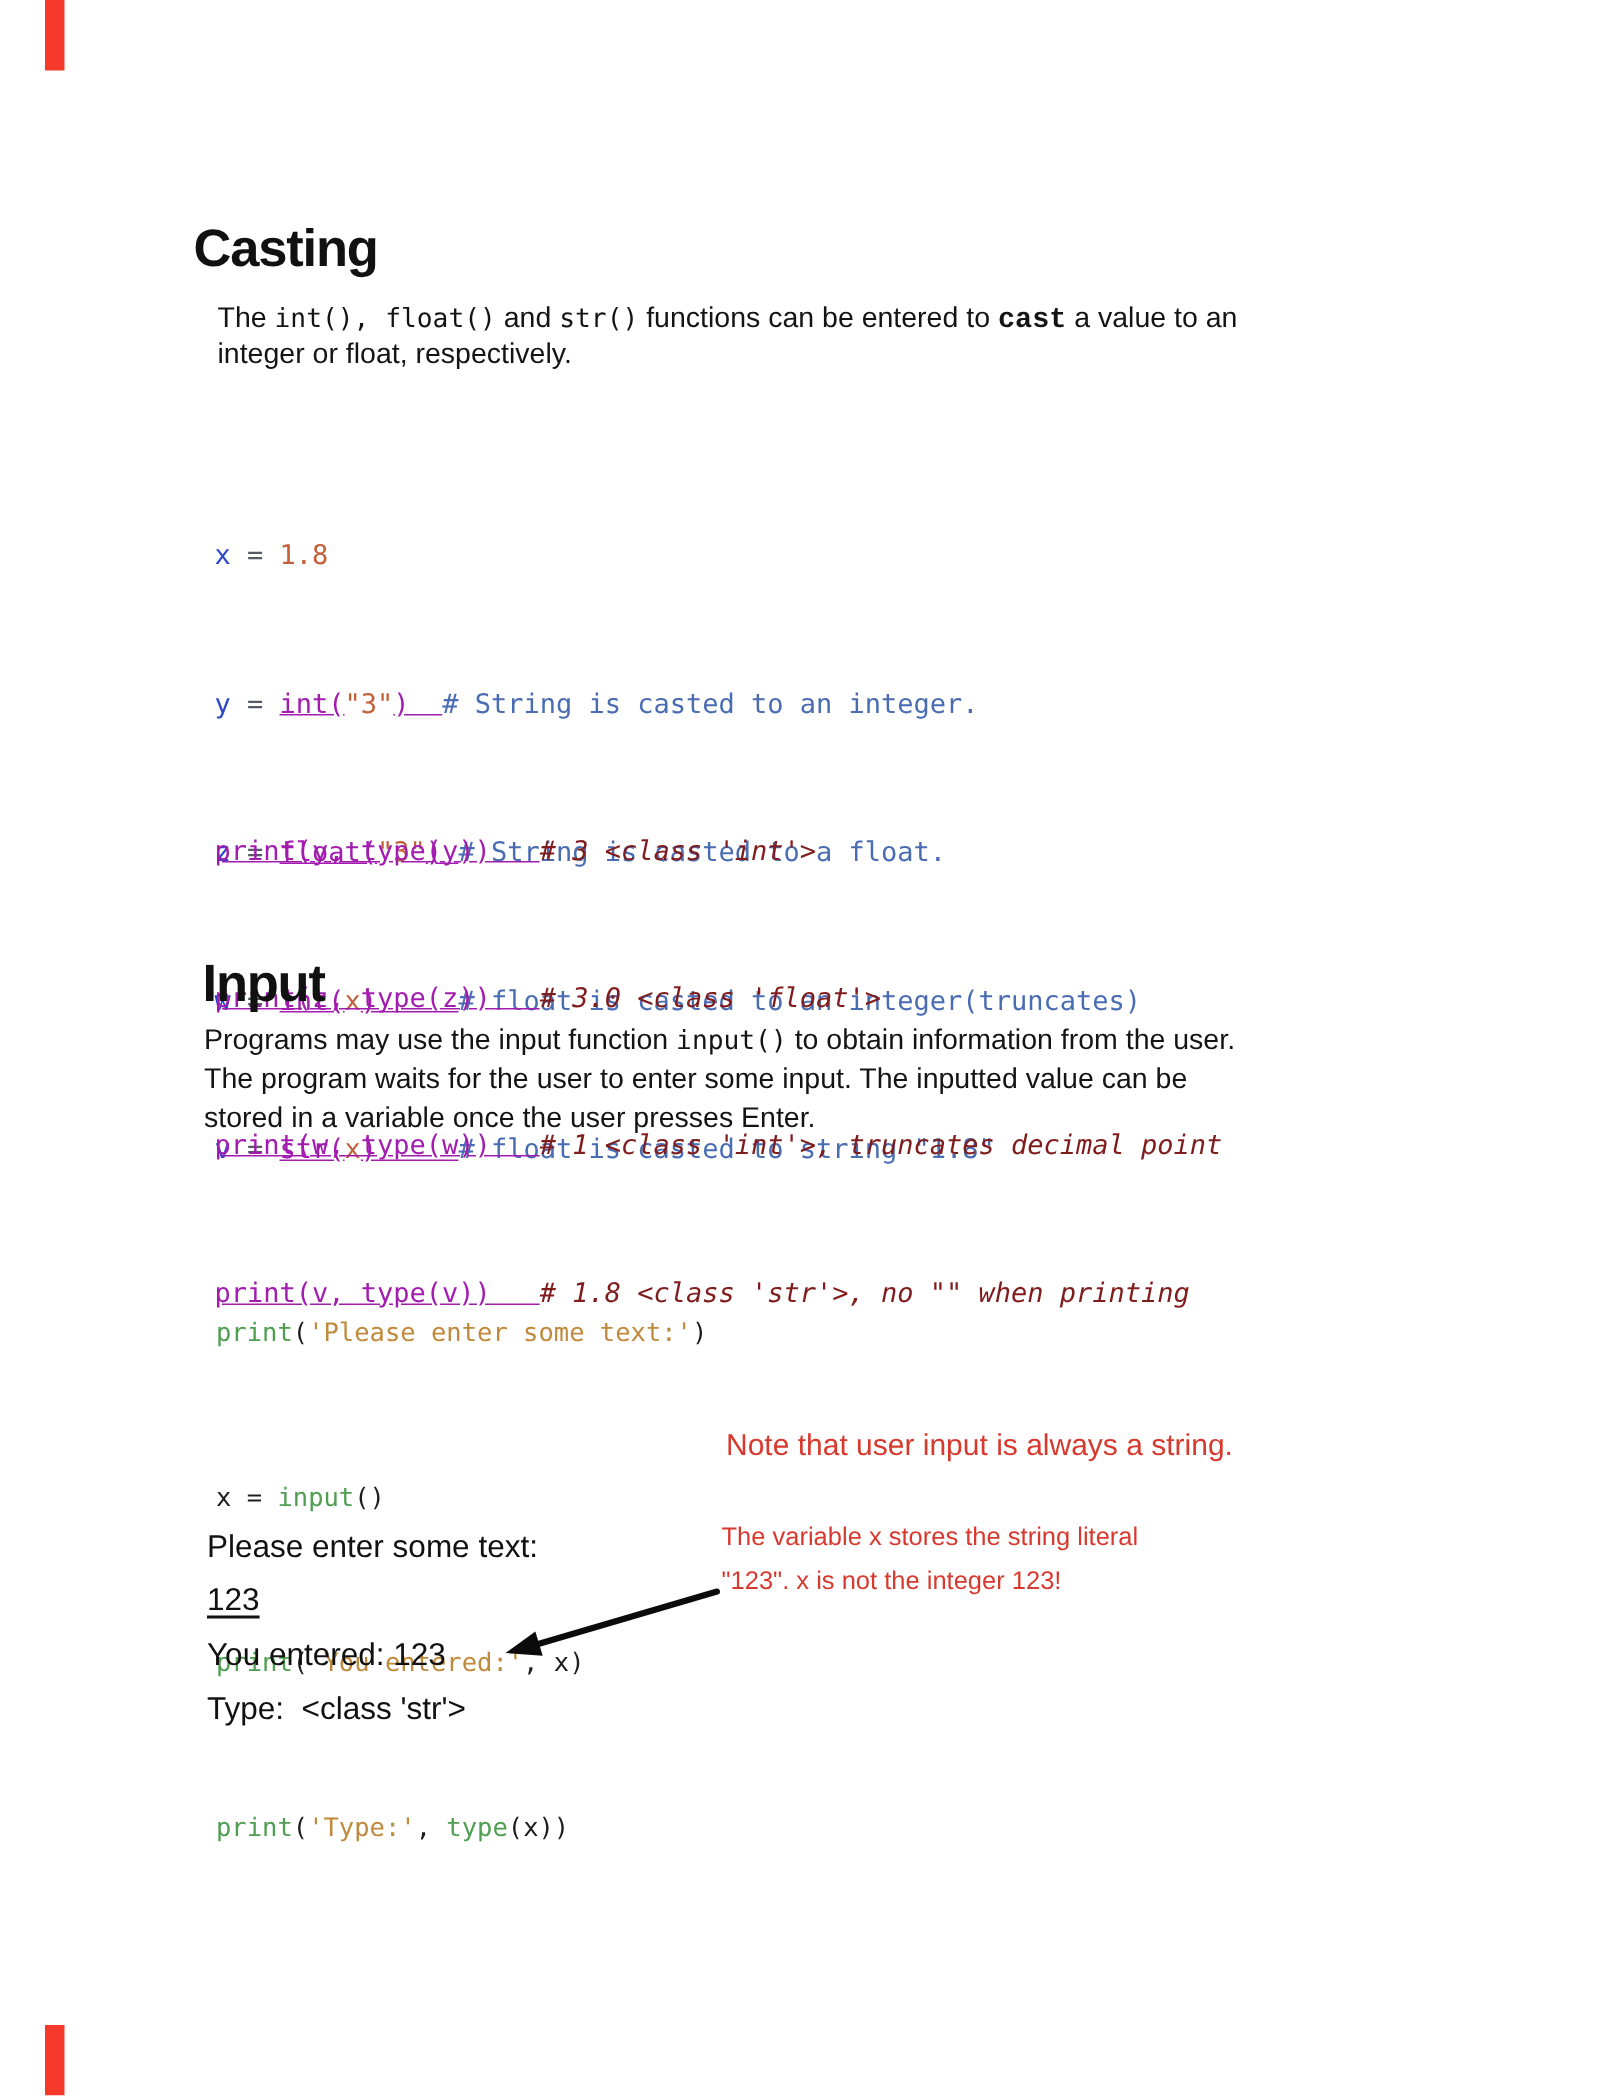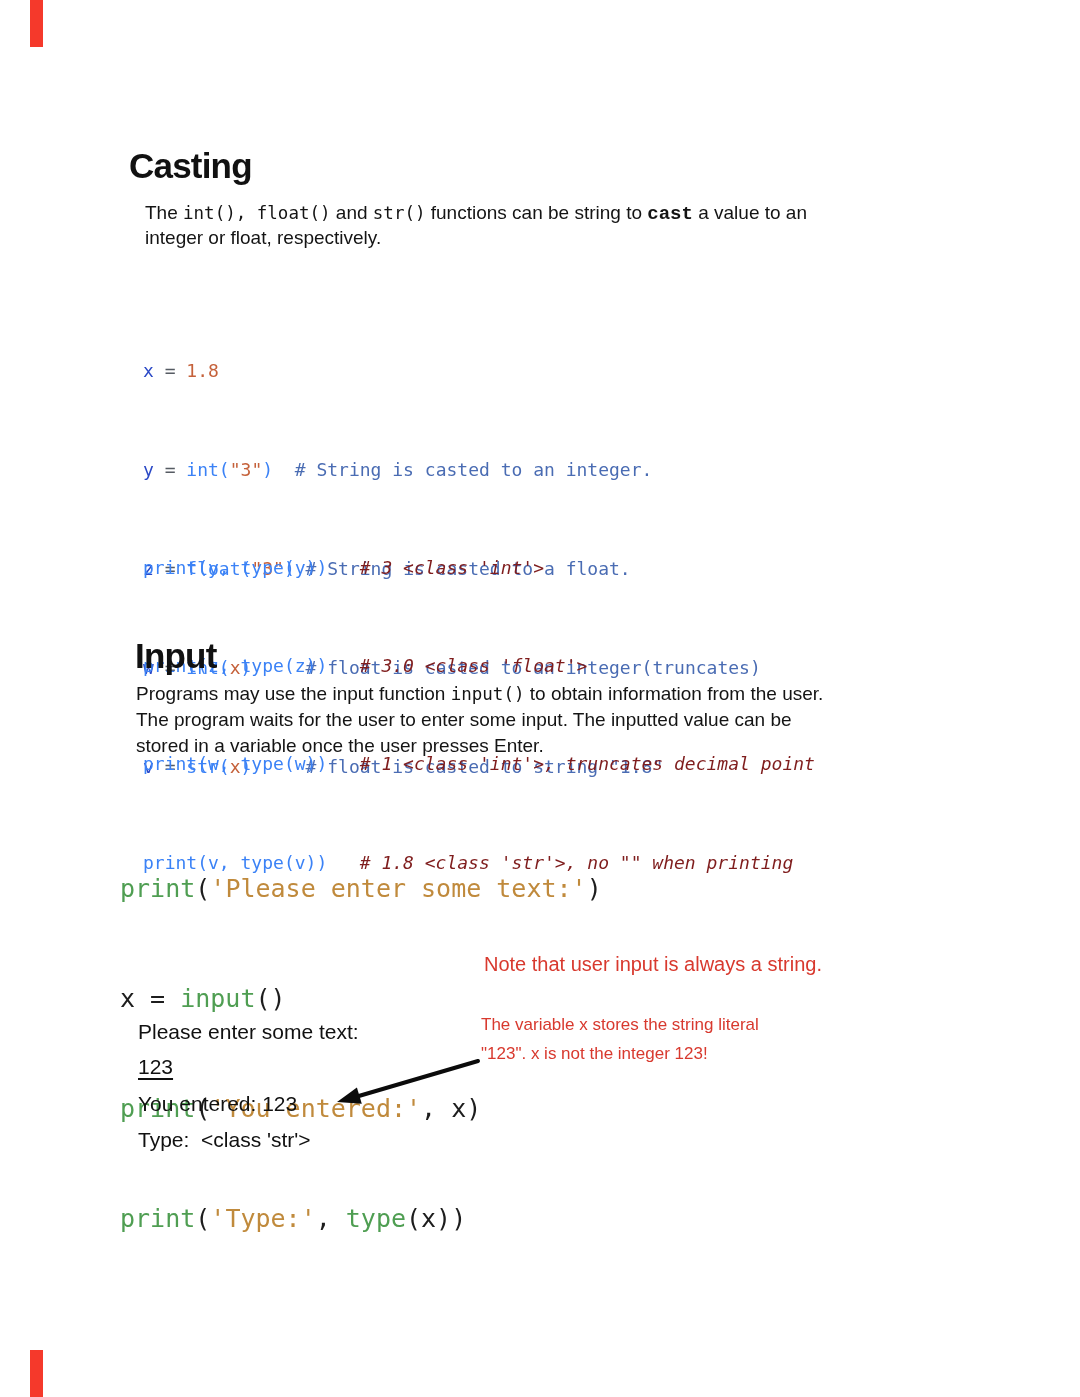"functions can be string to" span.tk-t { text: string -> entered }
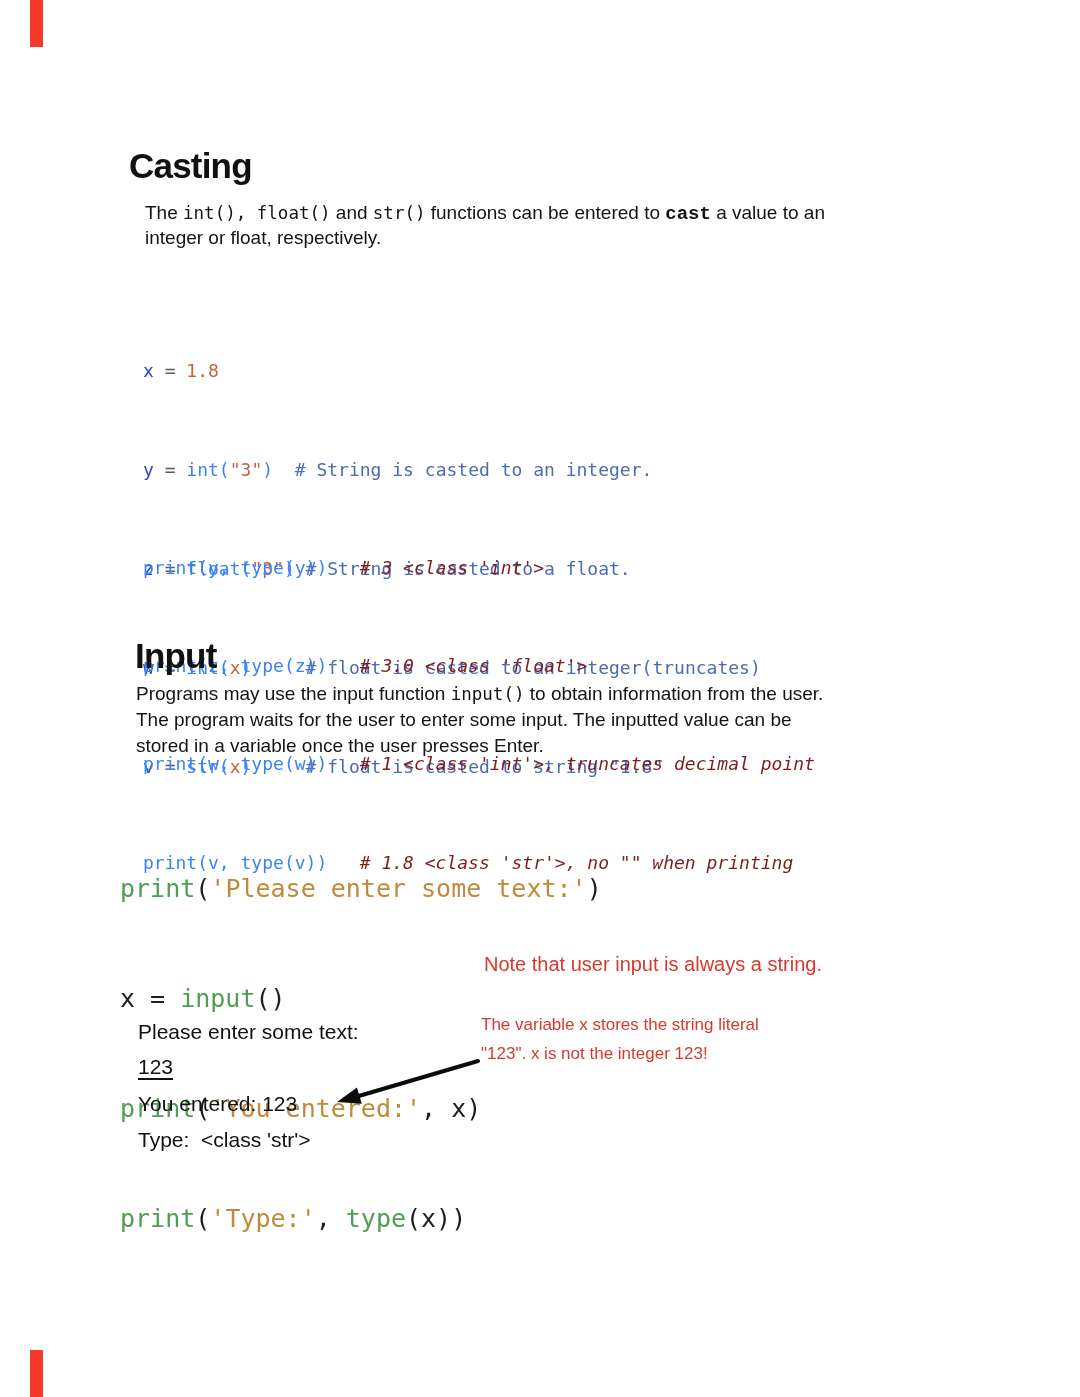"int(" .tk-p { color: #3b82f6 -> #a21caf; text-decoration: none -> underline }
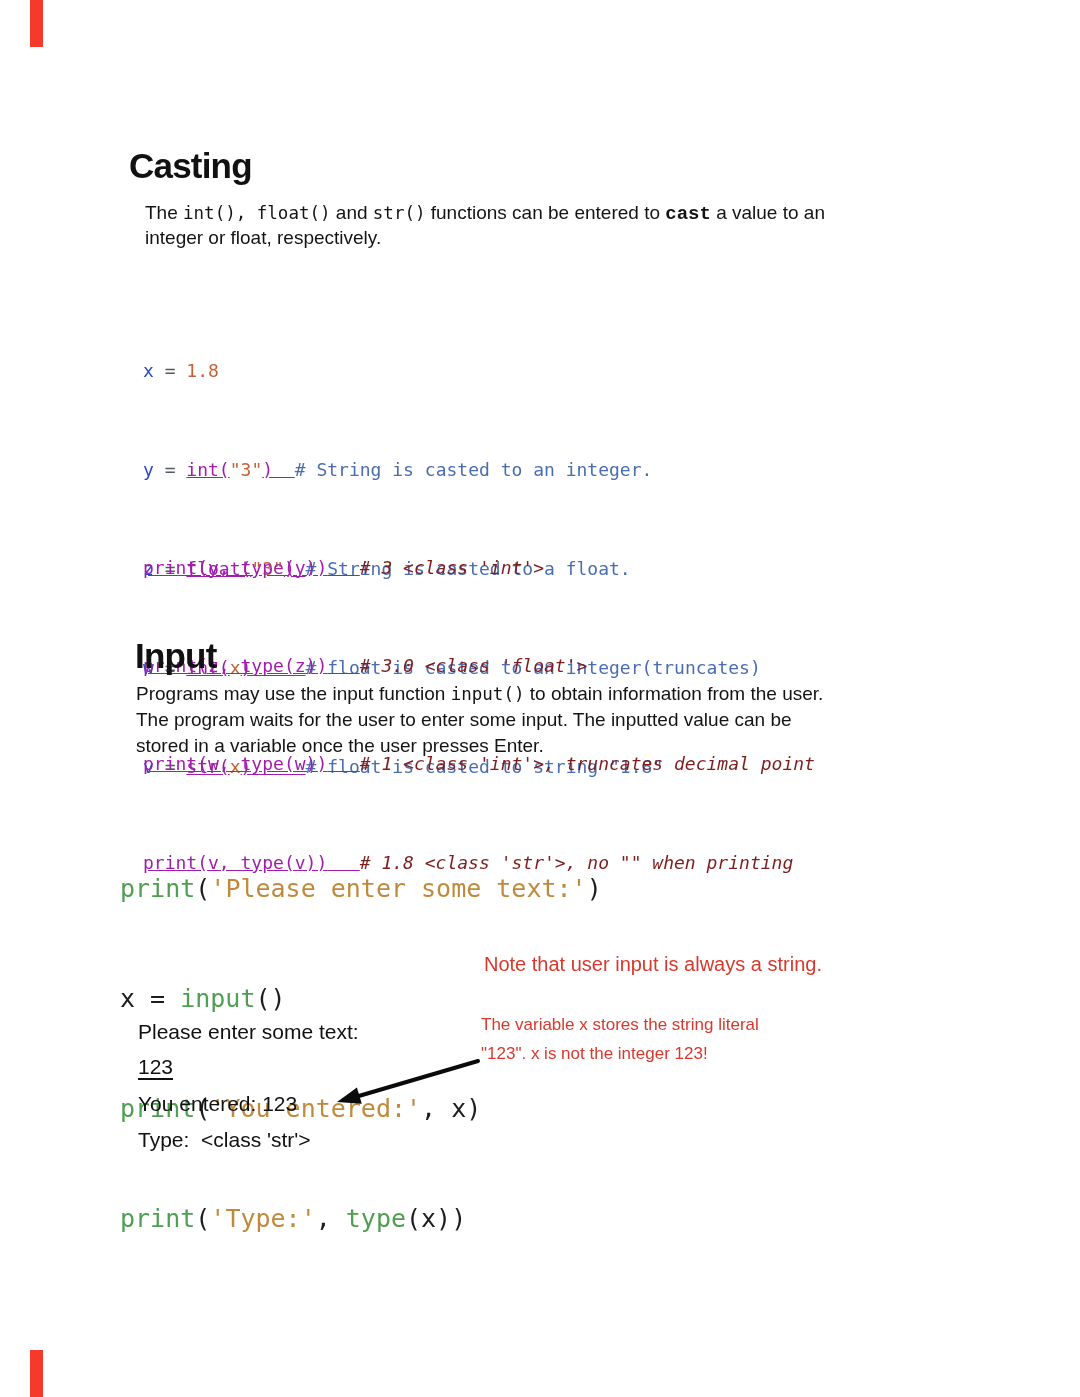"print('Please enter some text:')" .cb3 { font-size: 25px -> 17px; left: 120px -> 144px }
